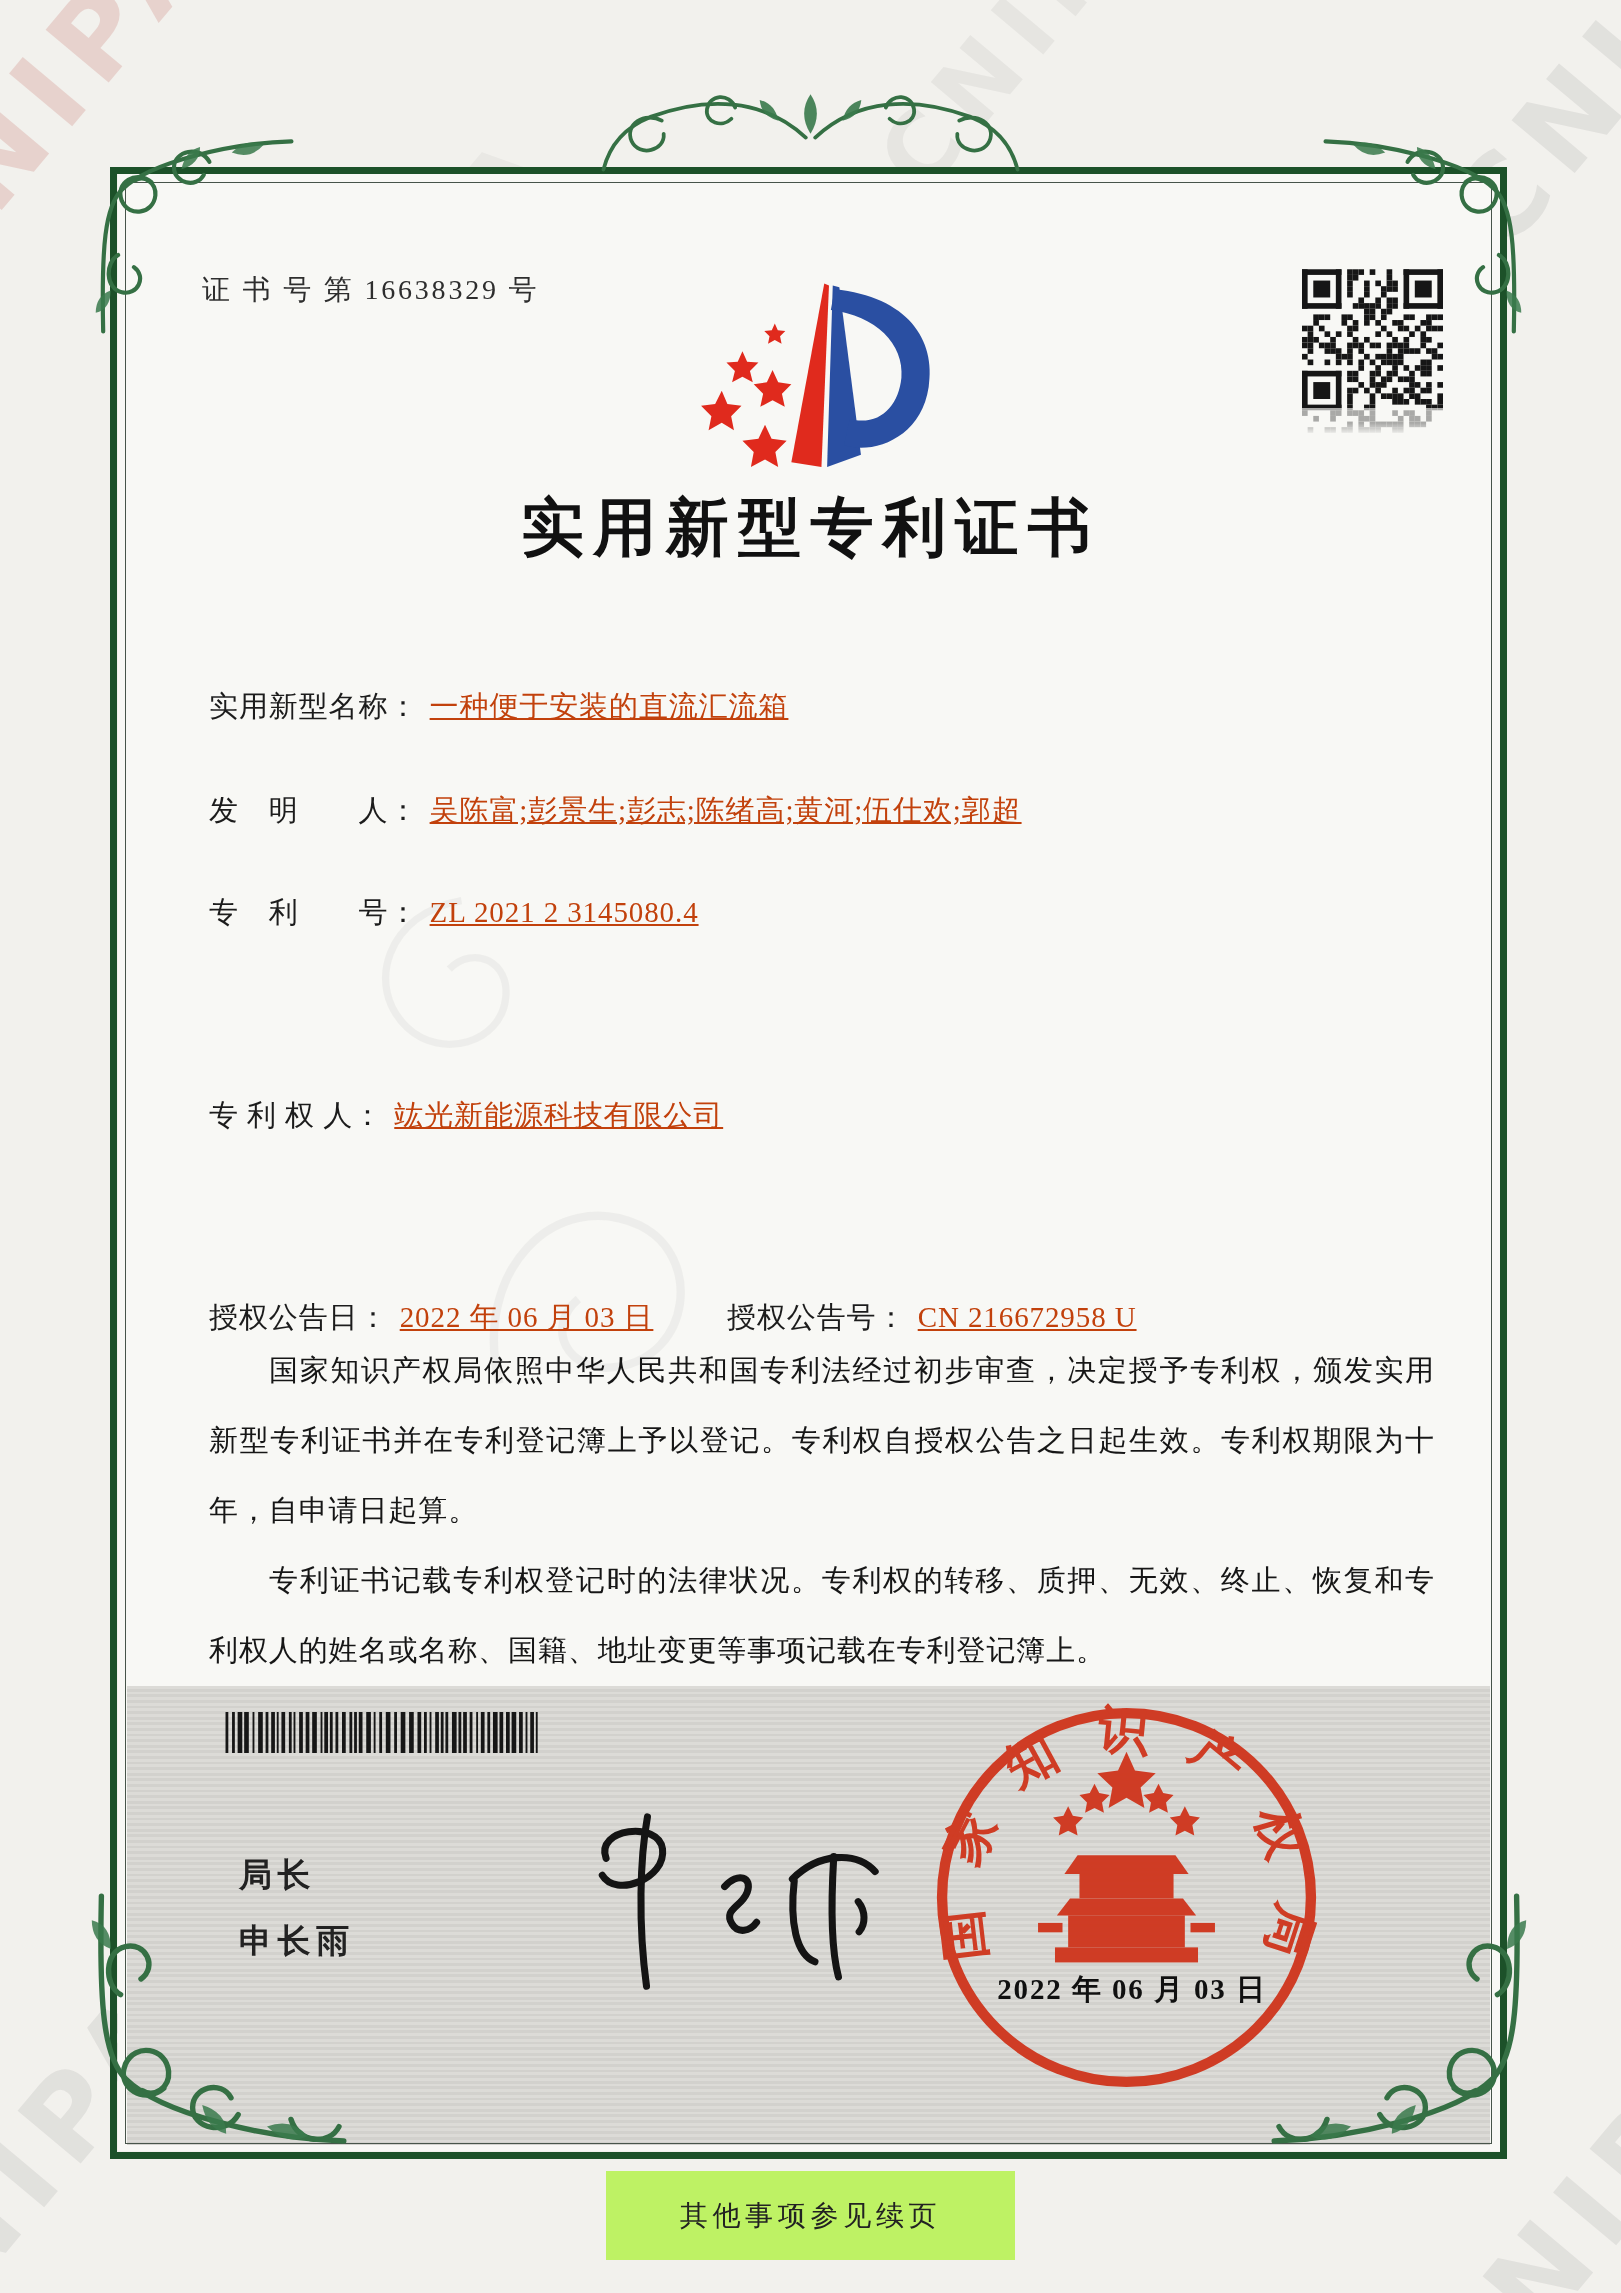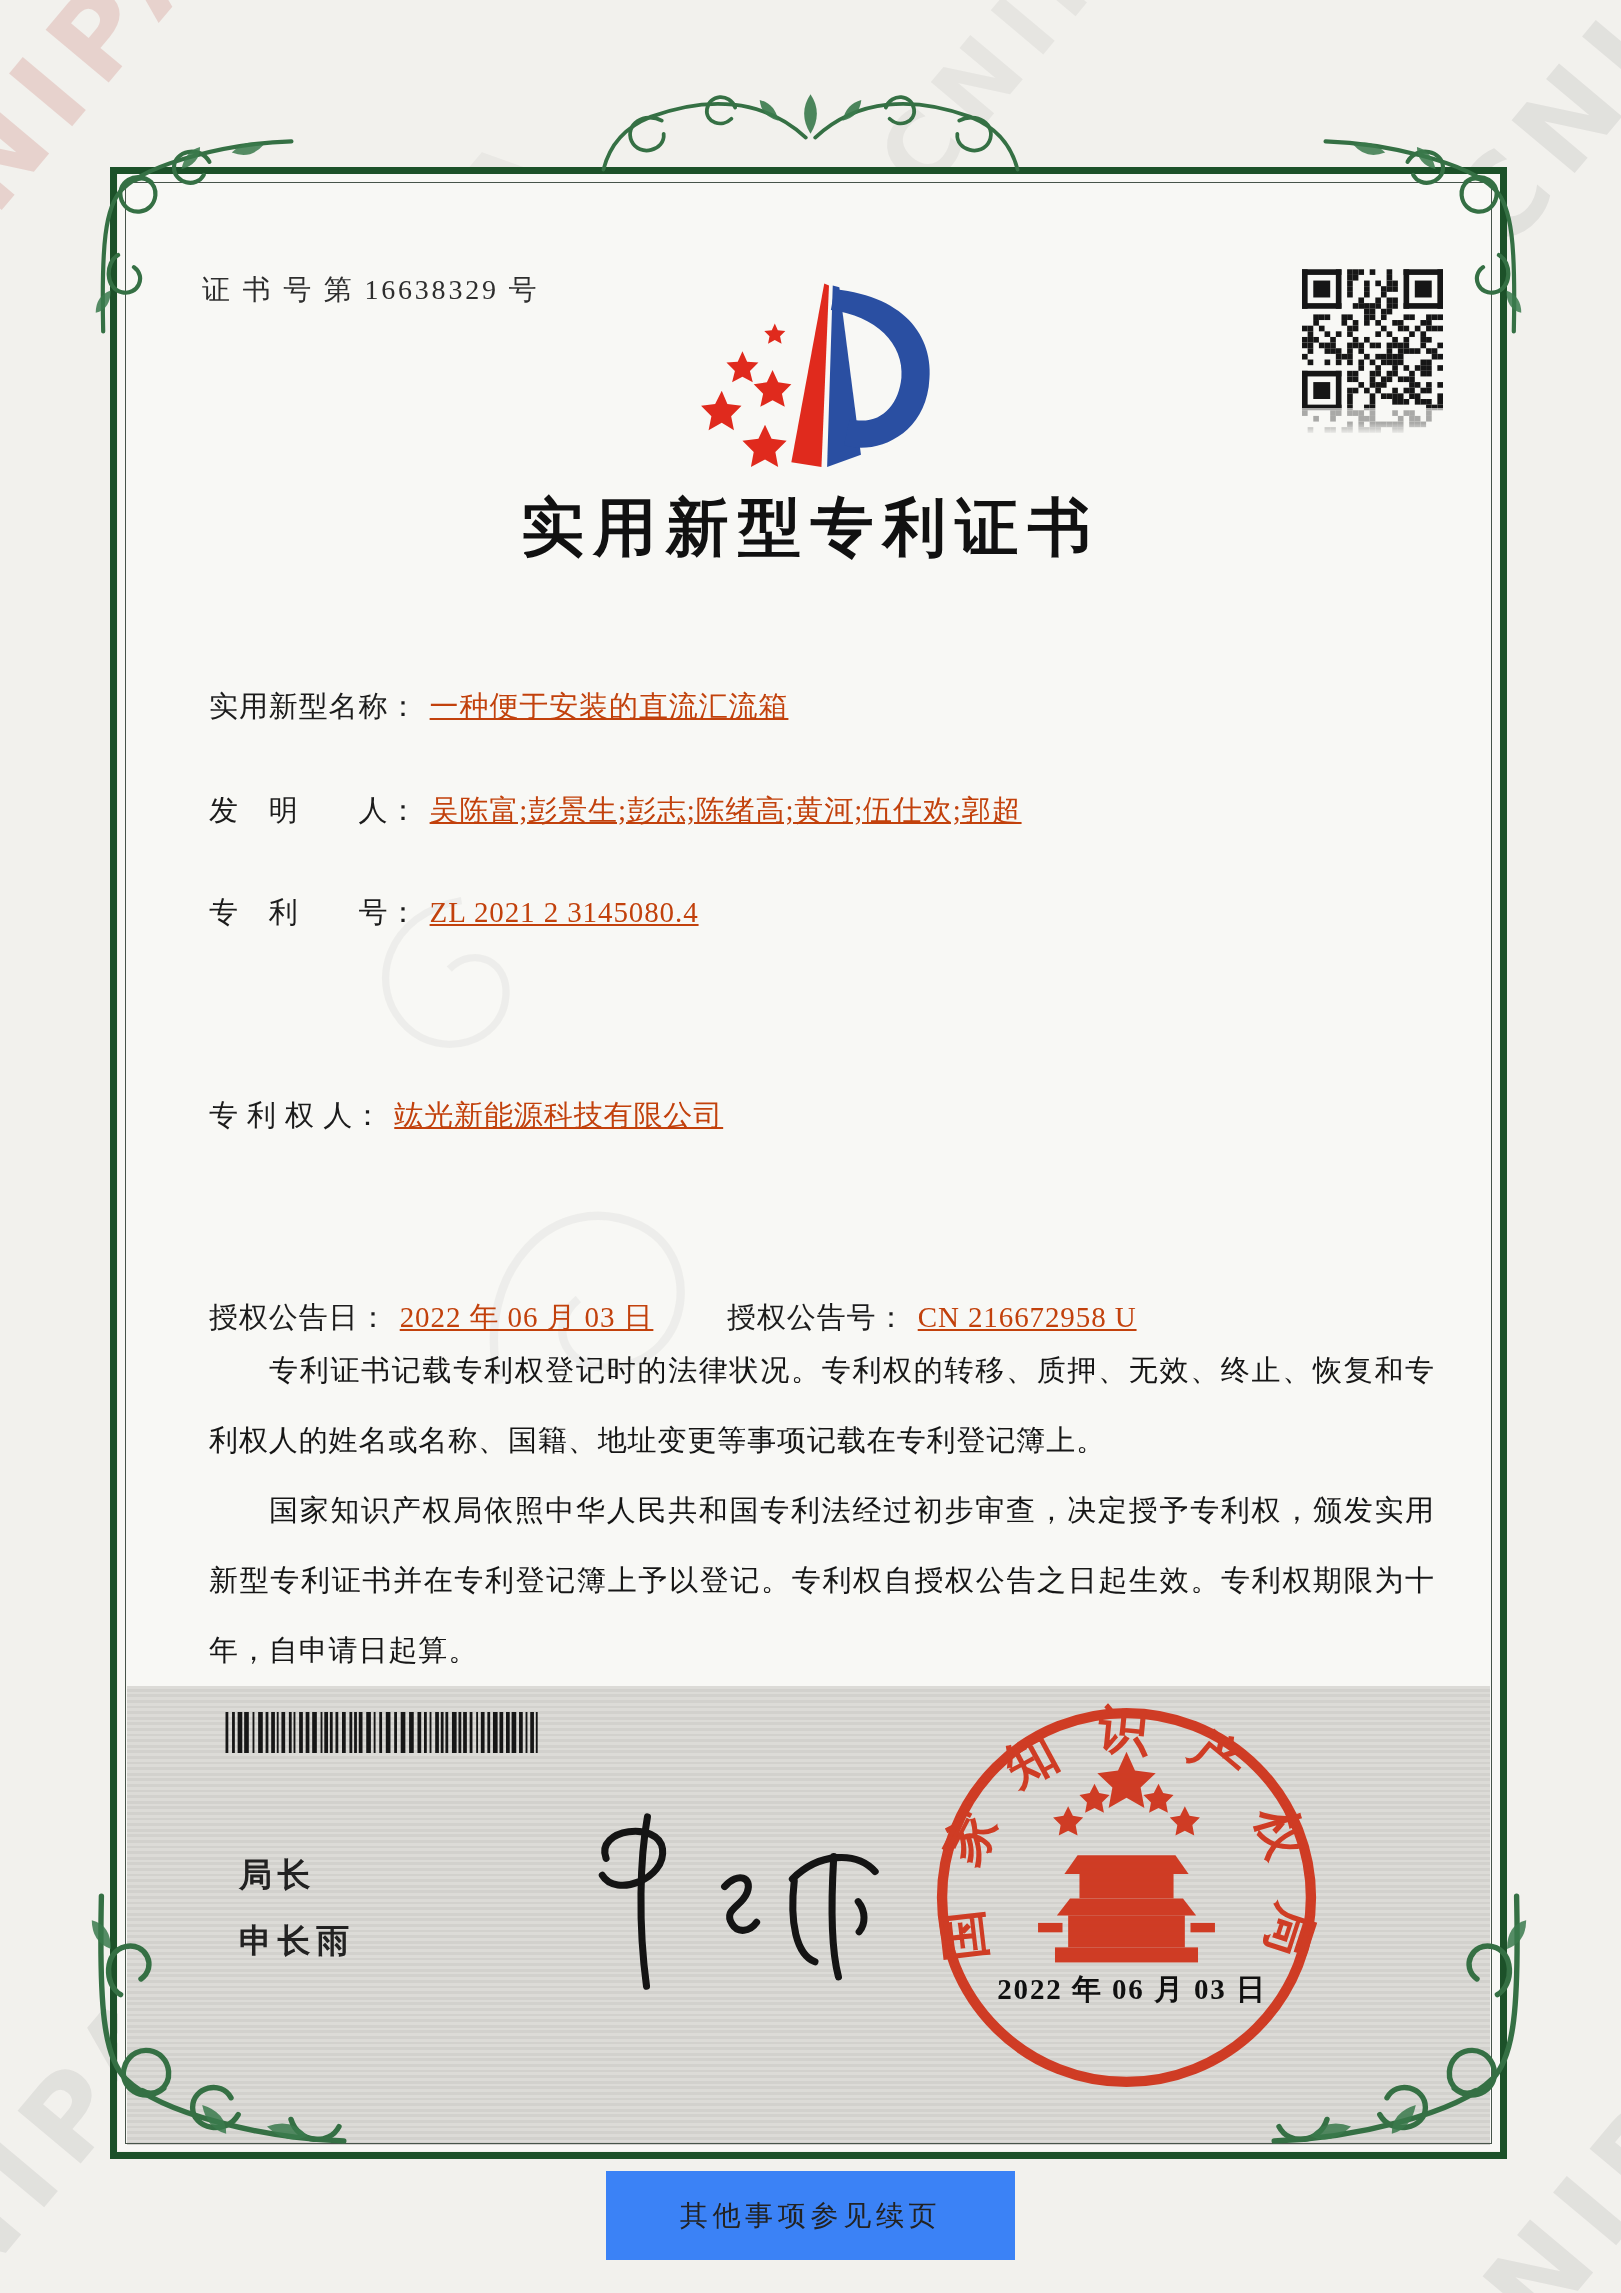"专利证书记载专利权登记时的法律状况。专利权的转移、质押、无效、终止、恢复和专利权" p { order: before "国家知识产权局依照中华人民共和国专利法经过初步审查，决定授予专利权，颁发实用新型" -> after "国家知识产权局依照中华人民共和国专利法经过初步审查，决定授予专利权，颁发实用新型" }
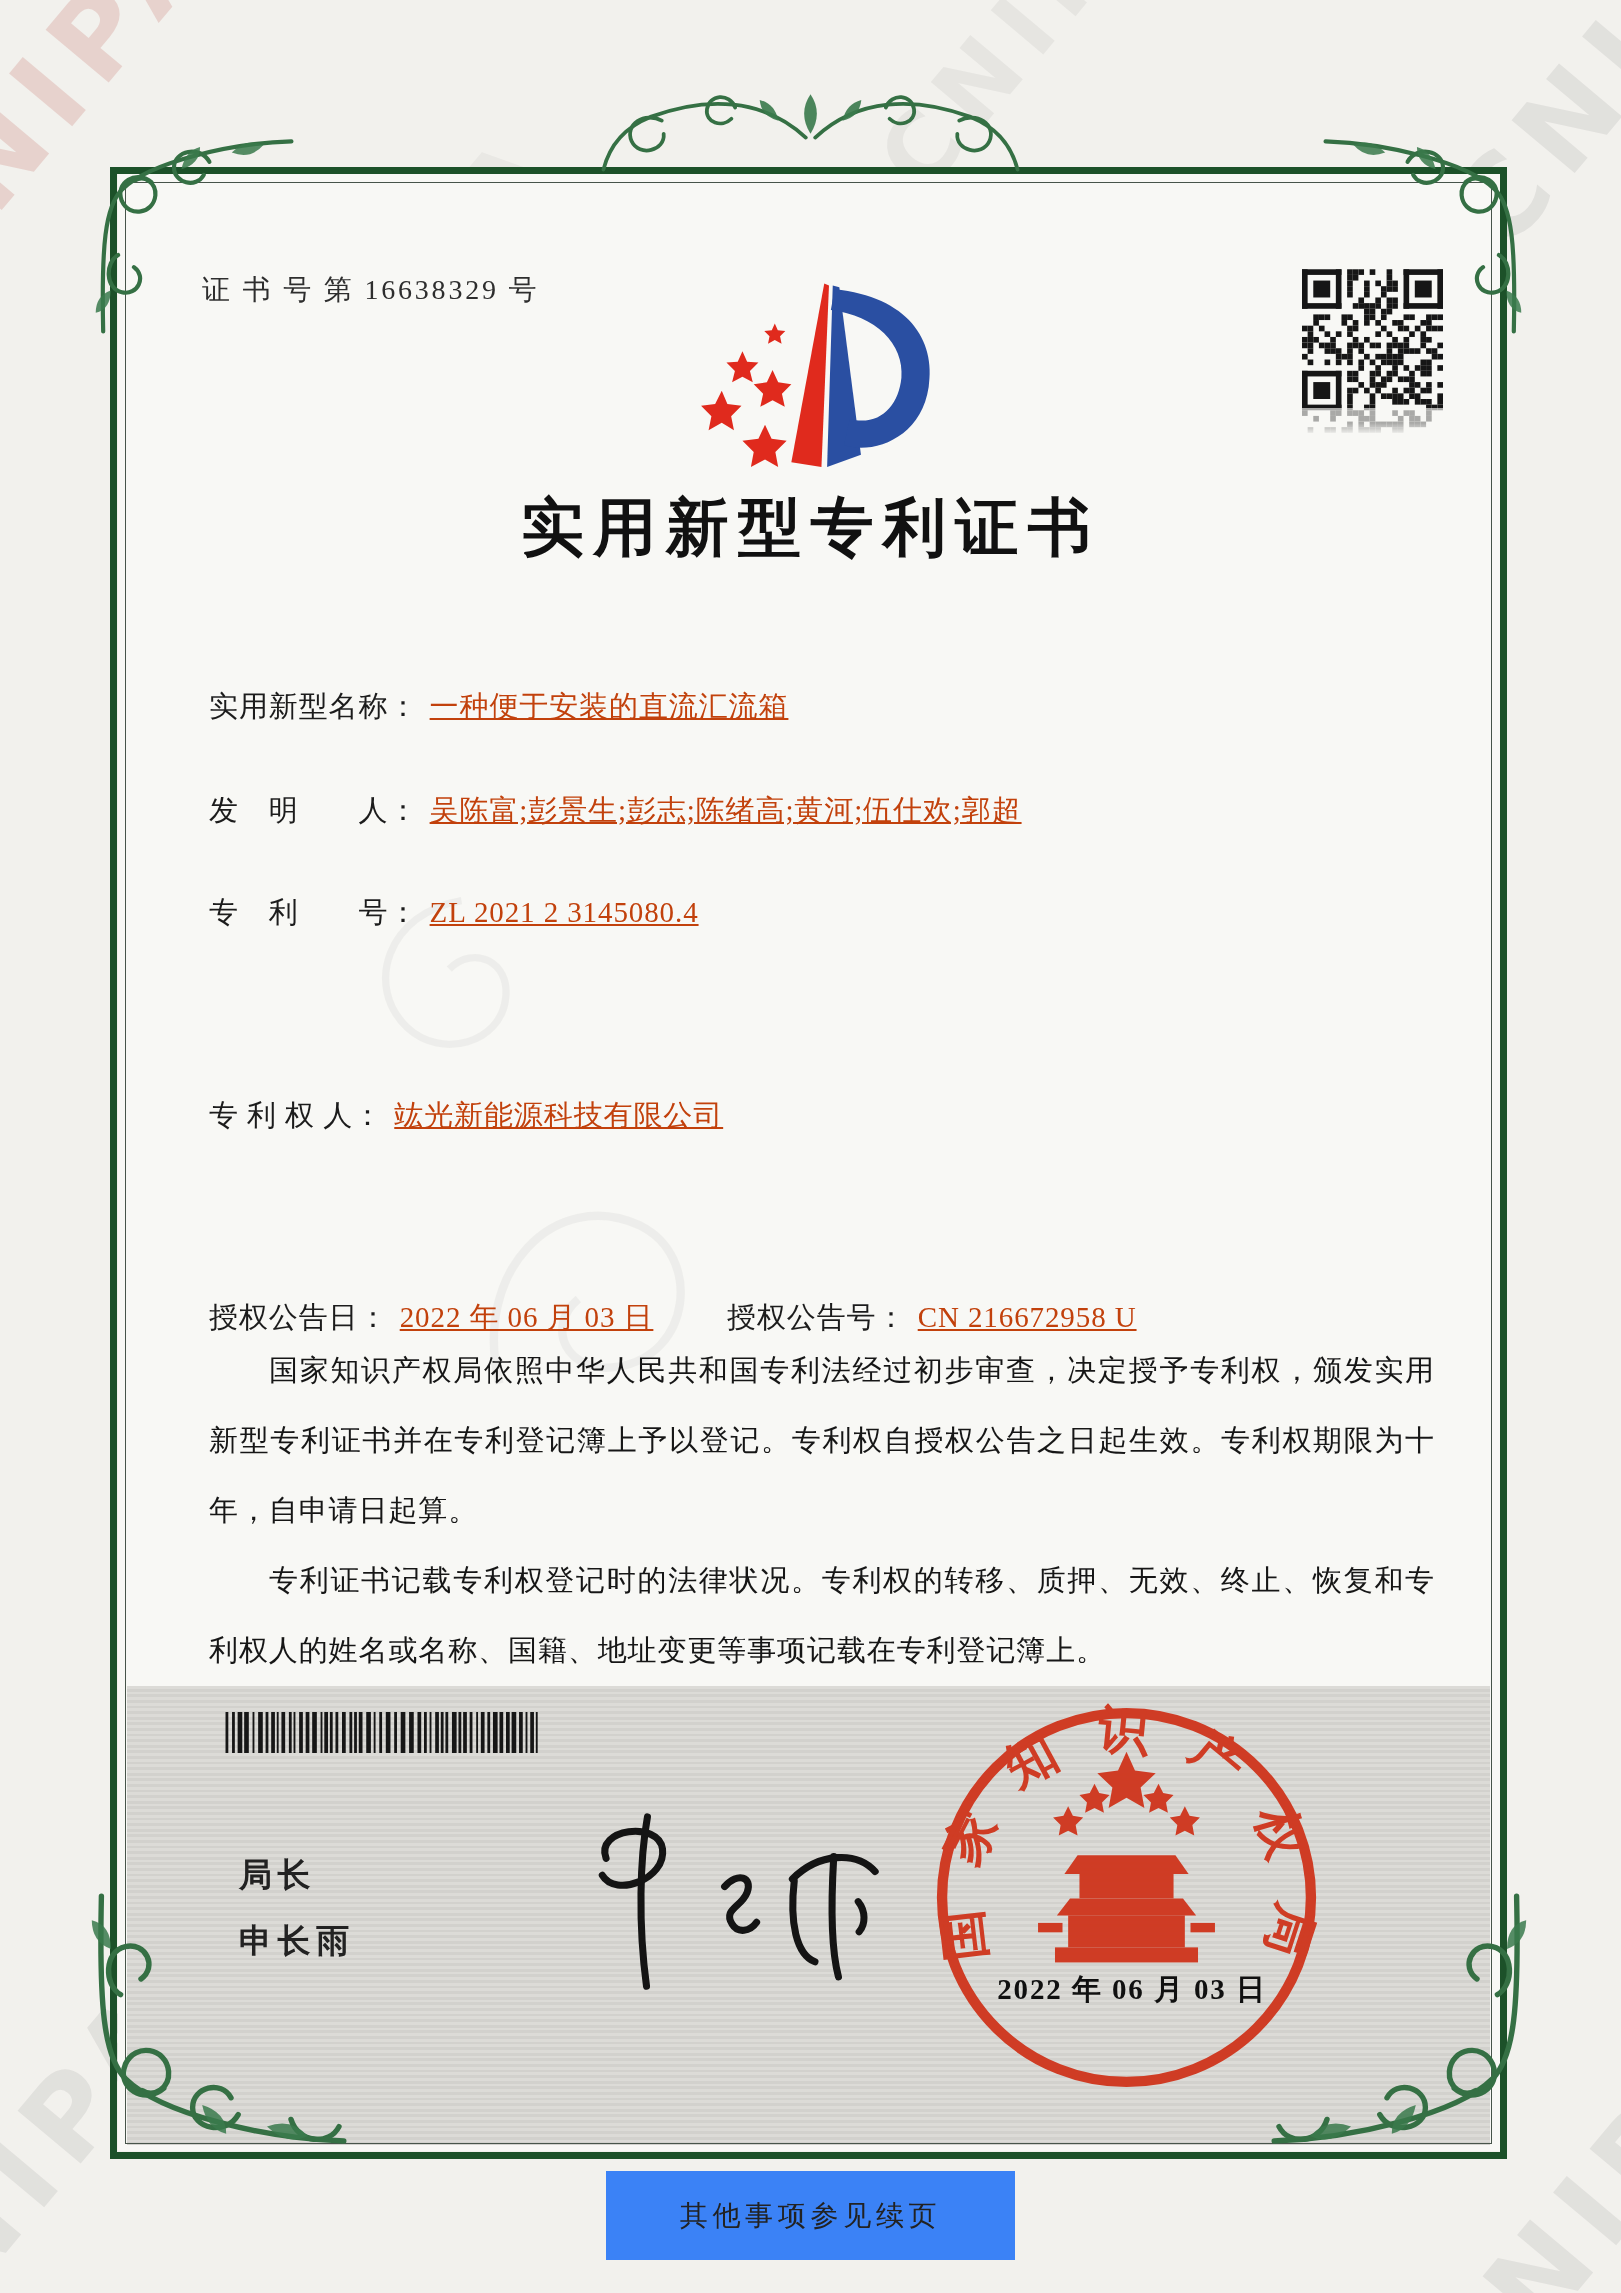"其他事项参见续页" .cont-box { background: #3b82f6 -> #bef264 }
